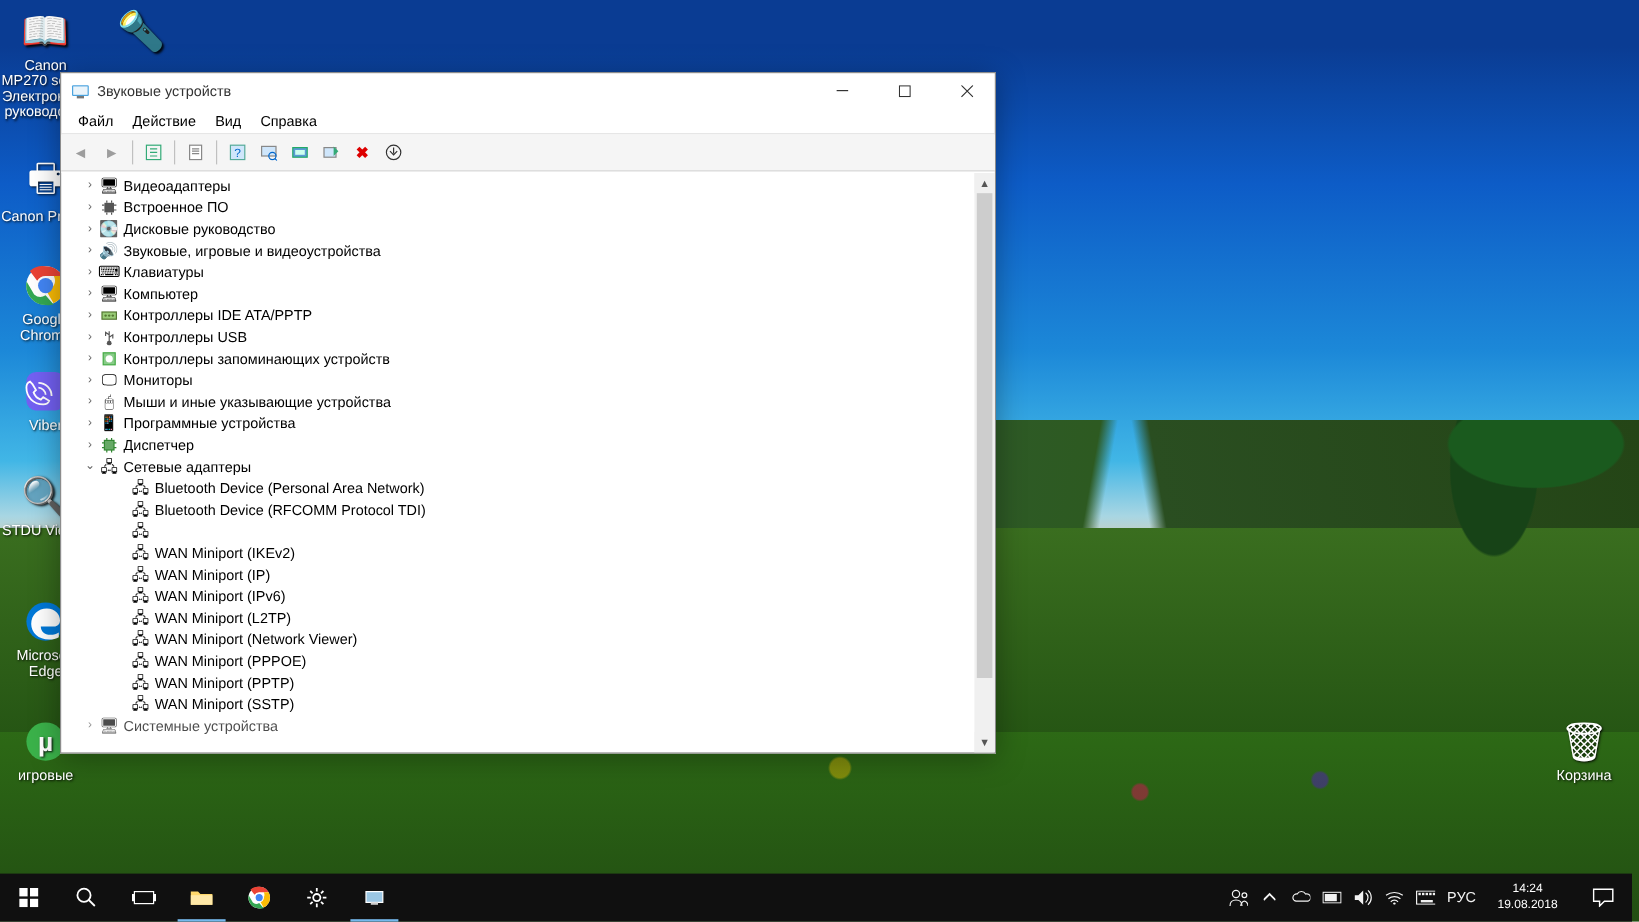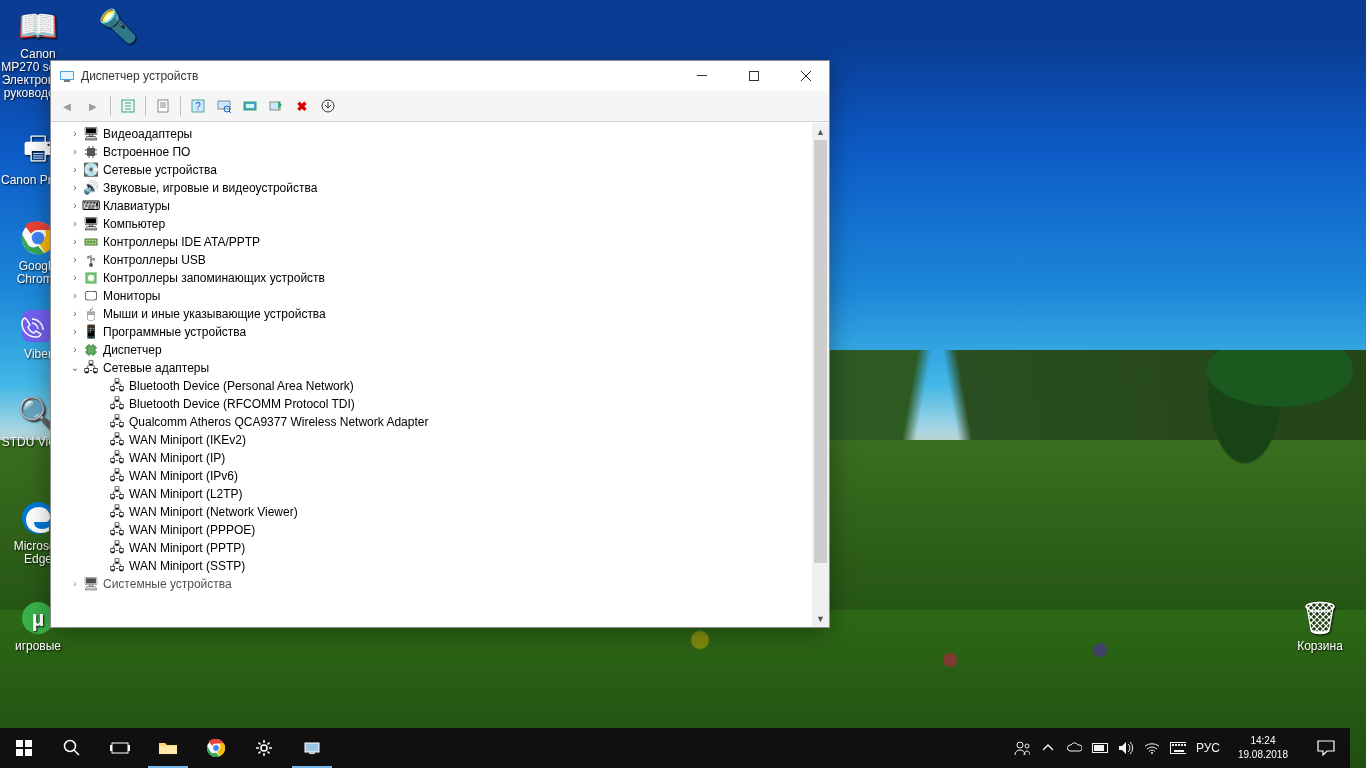"Диспетчер устройств" span { text: Диспетчер -> Звуковые }
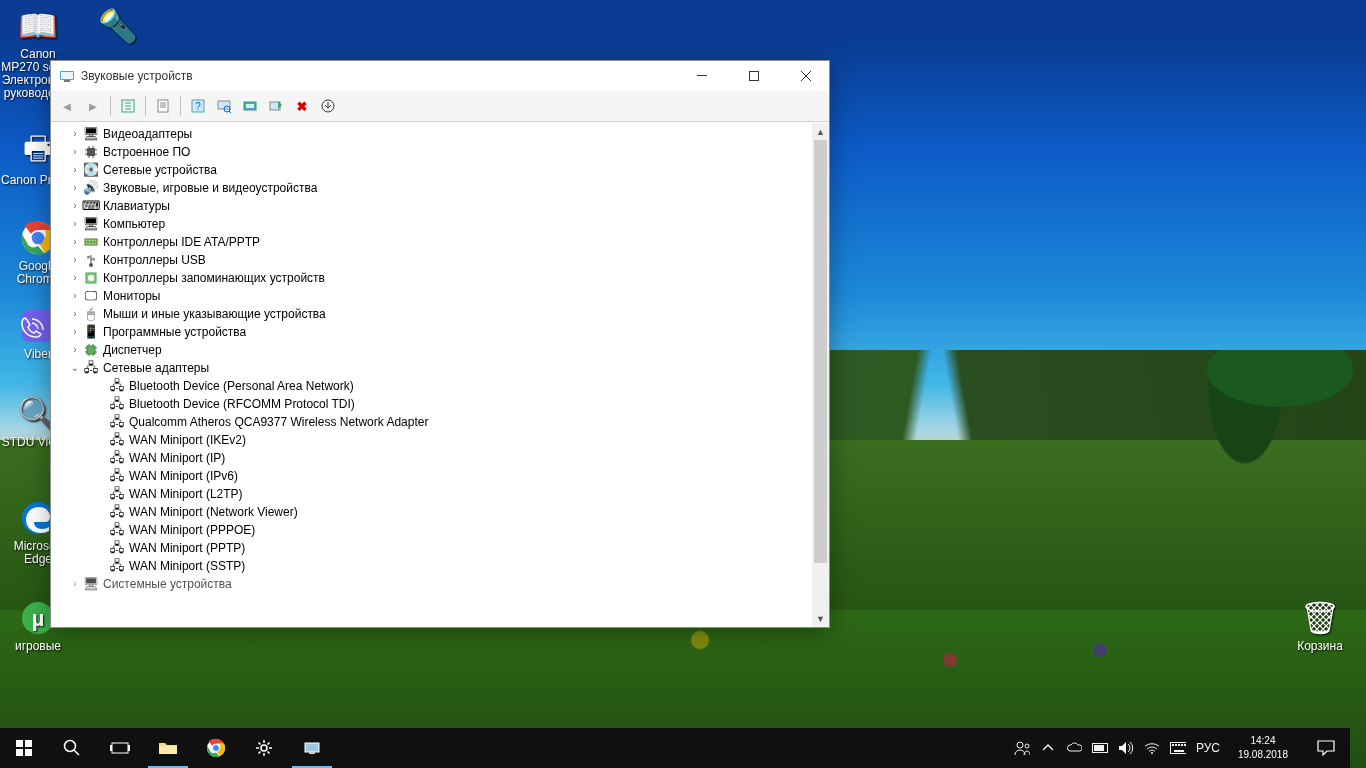"Файл" div.menubar { html: none -> <div> <span>Файл</span> <span>Действие</span> <span>Вид</span> <span>Справка</span> </div> }
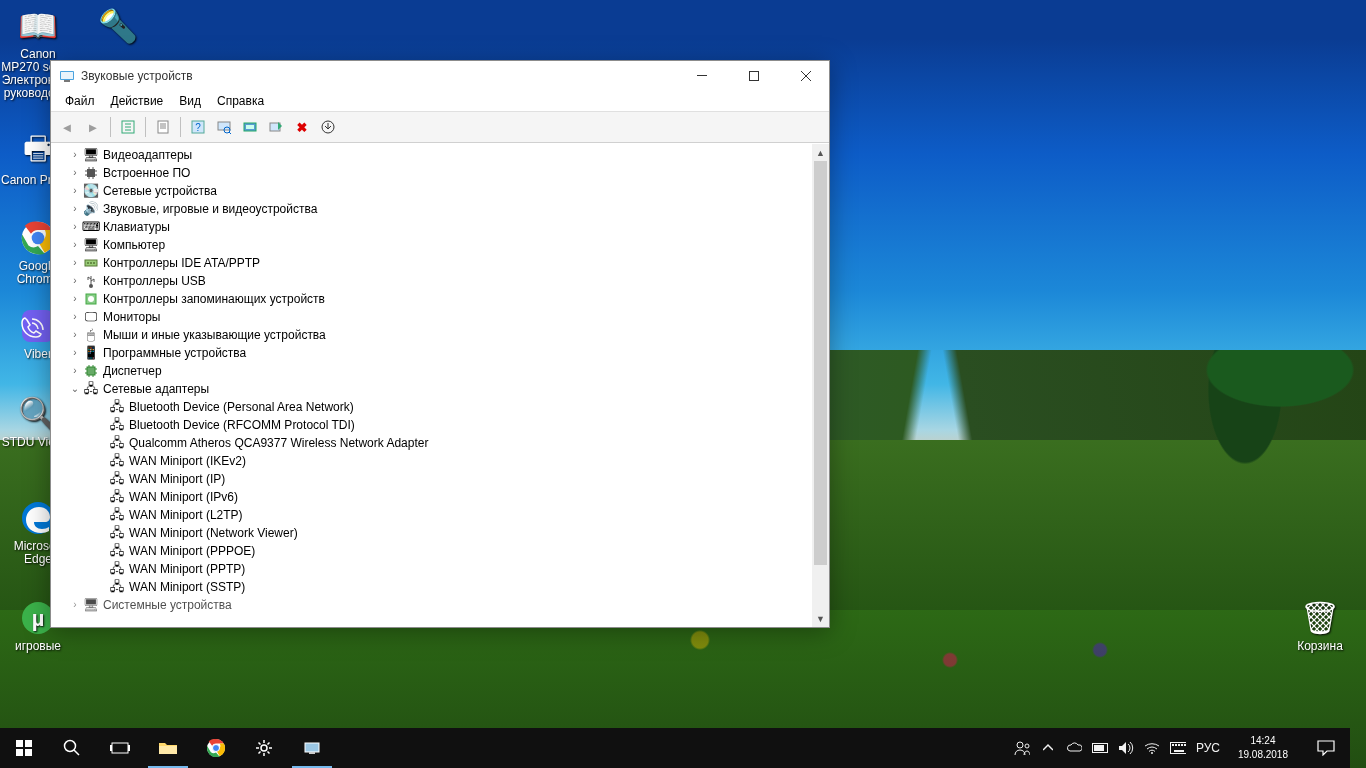"Сетевые устройства" span.lbl { text: Сетевые устройства -> Дисковые руководство }
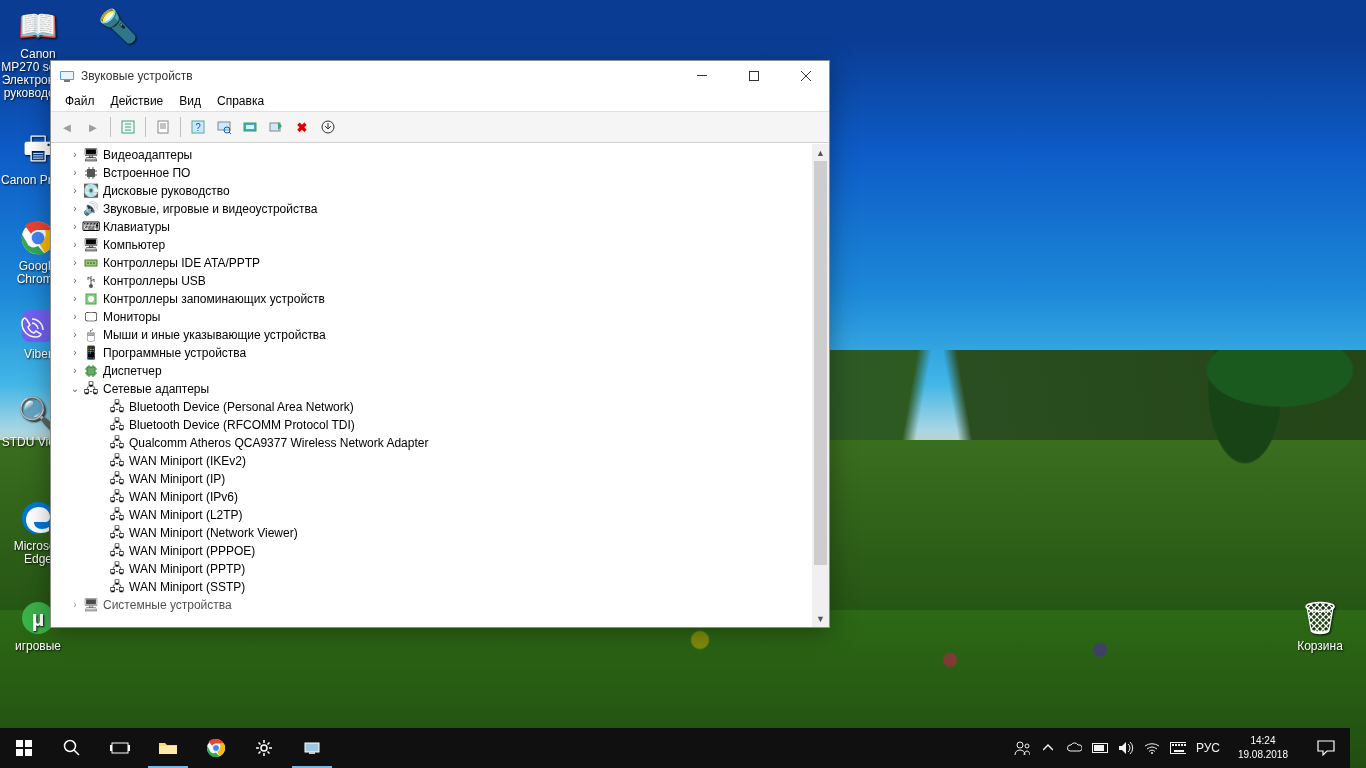"Qualcomm Atheros QCA9377 Wireless" span.lbl { html: <span>Qualcomm Atheros QCA9377 Wireless Network Adapter</span> -> none }
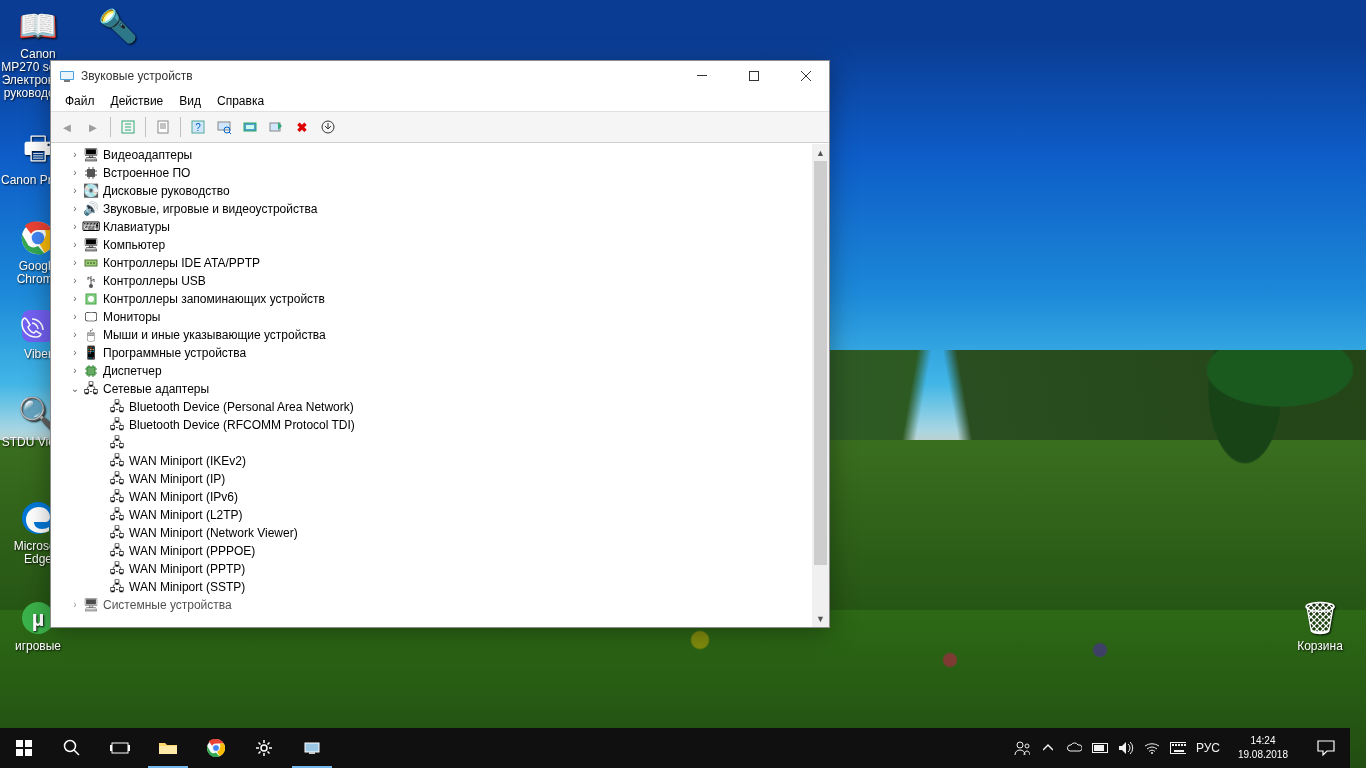"РУС" .taskbar { right: 16px -> 6px }
